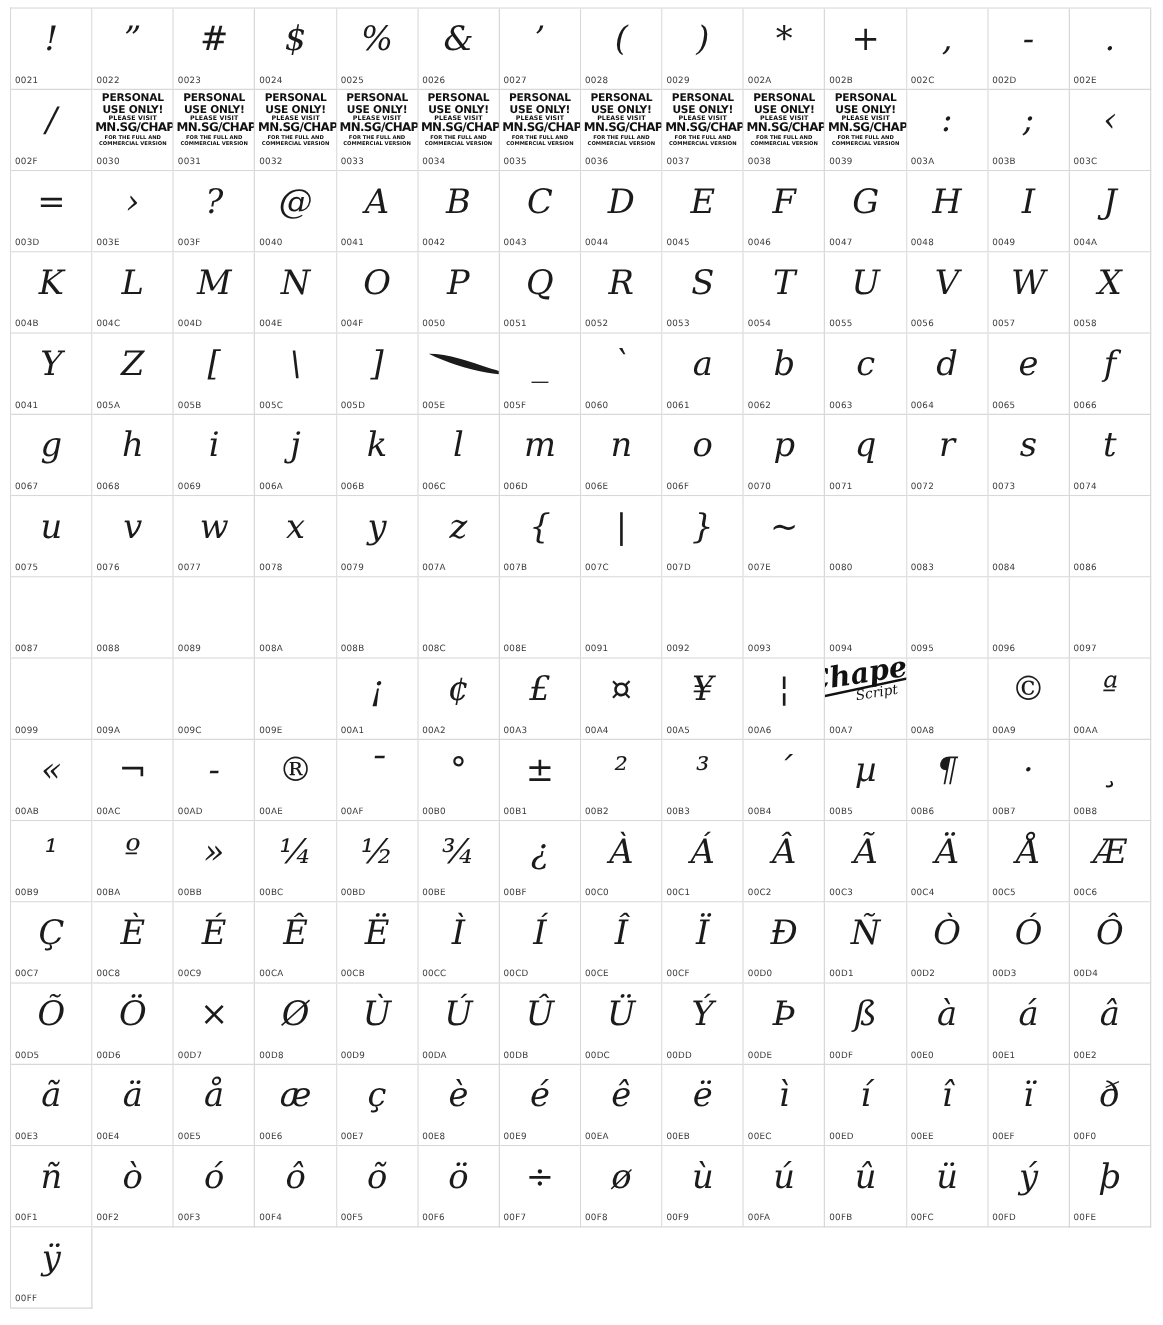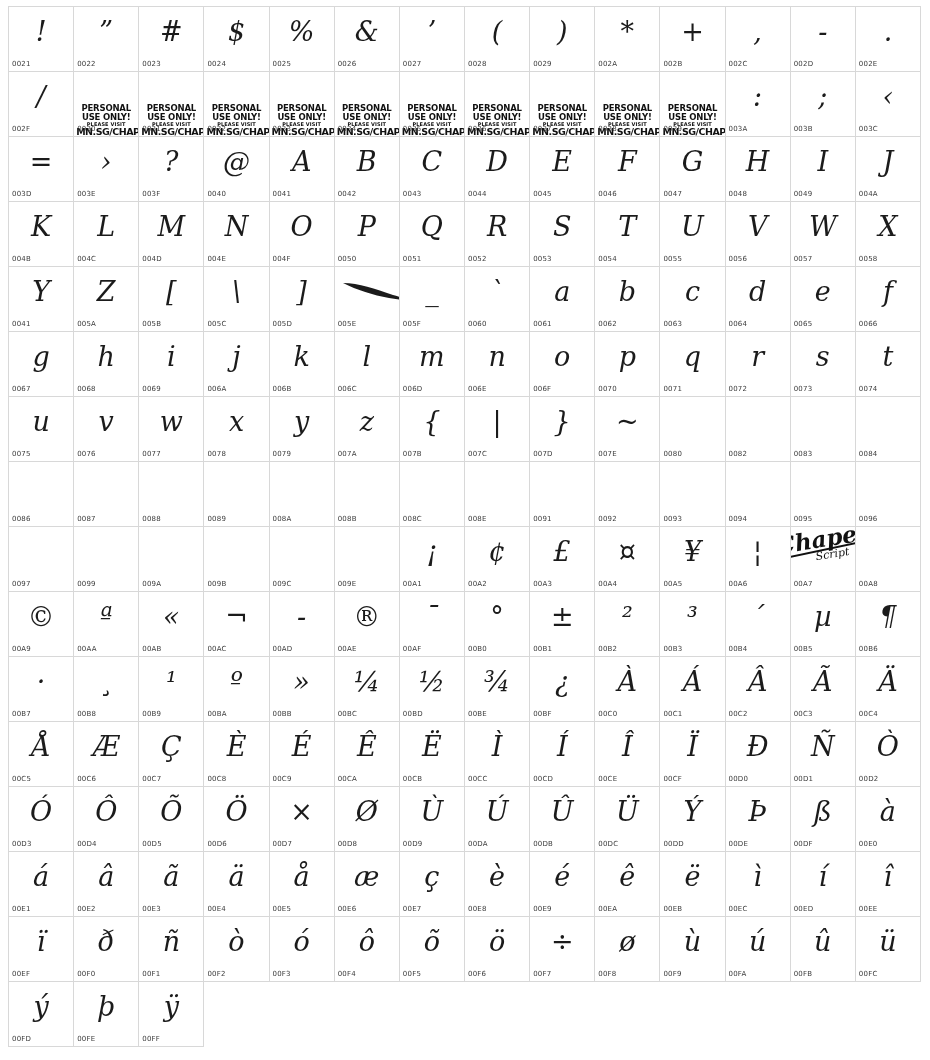"PERSONAL" .watermark { margin-top: 29px -> none }
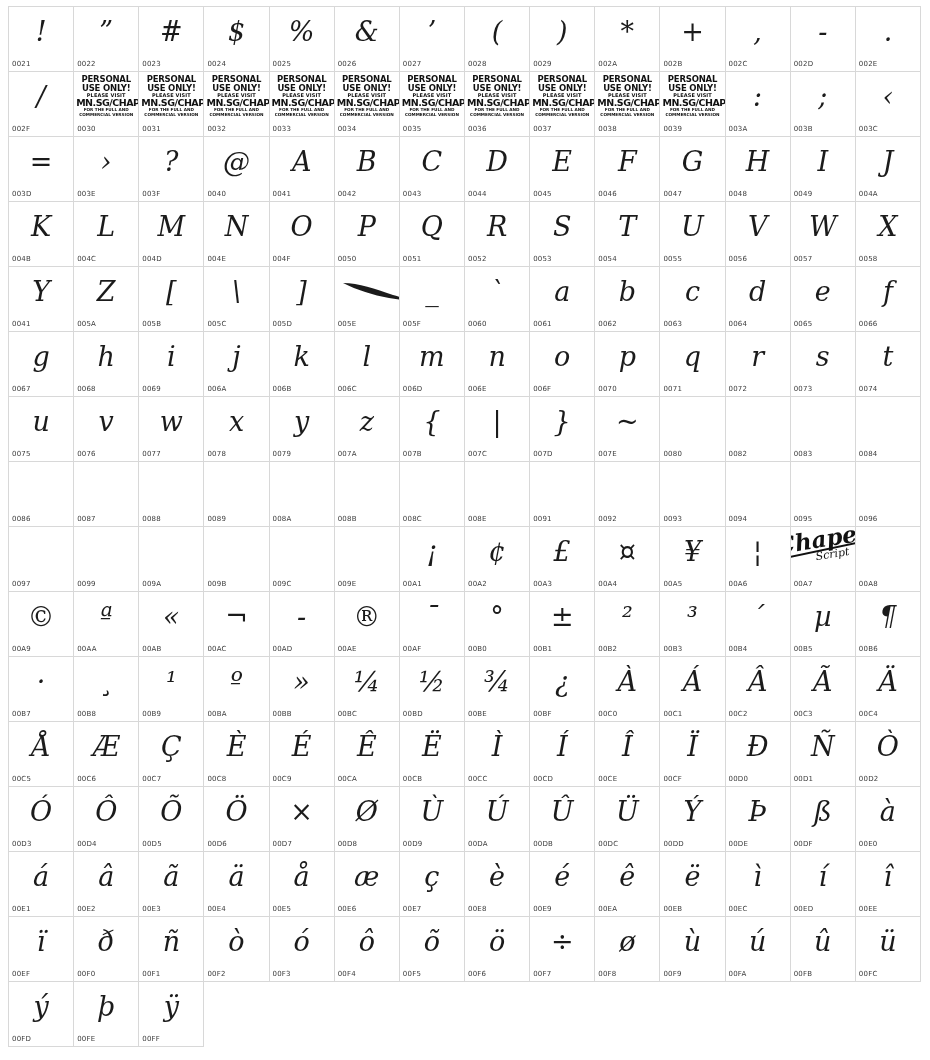"0082" div.cell { html: <div> <div></div> <div>0082</div> </div> -> none }
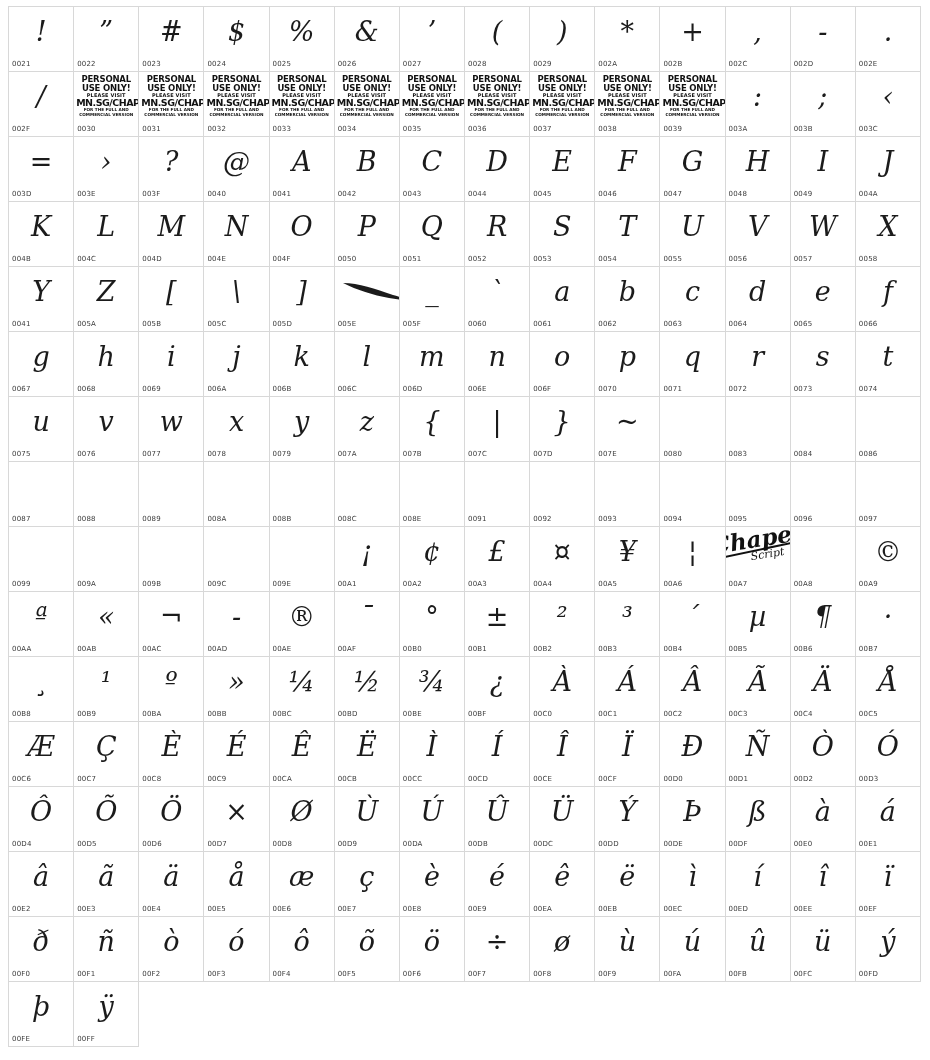"009B" div.cell { html: <div> <div></div> <div>009B</div> </div> -> none }
